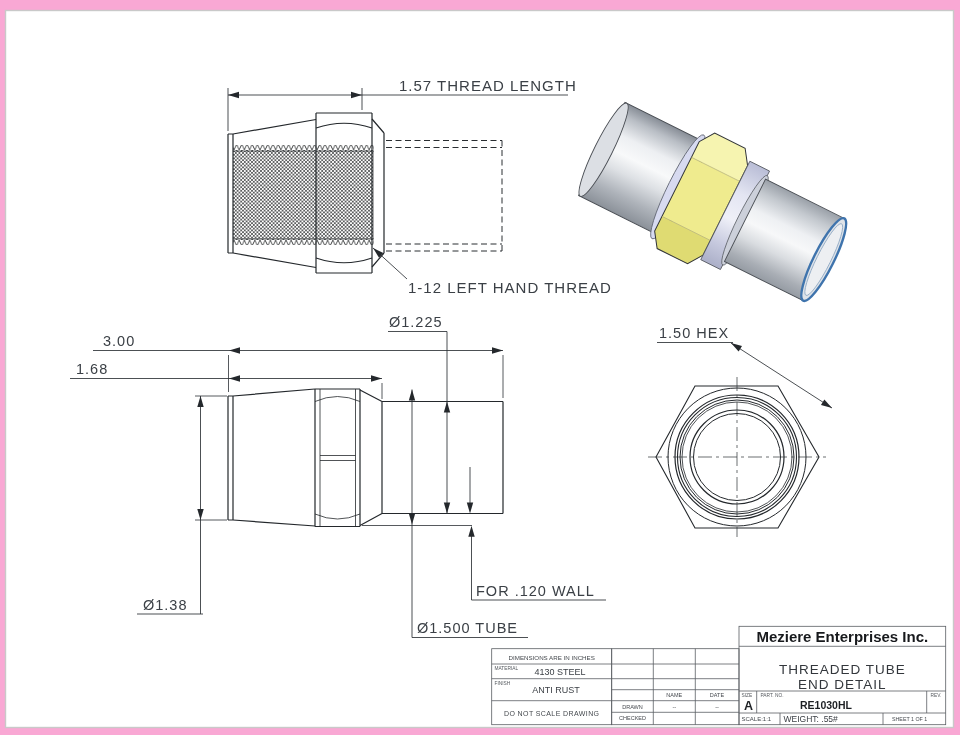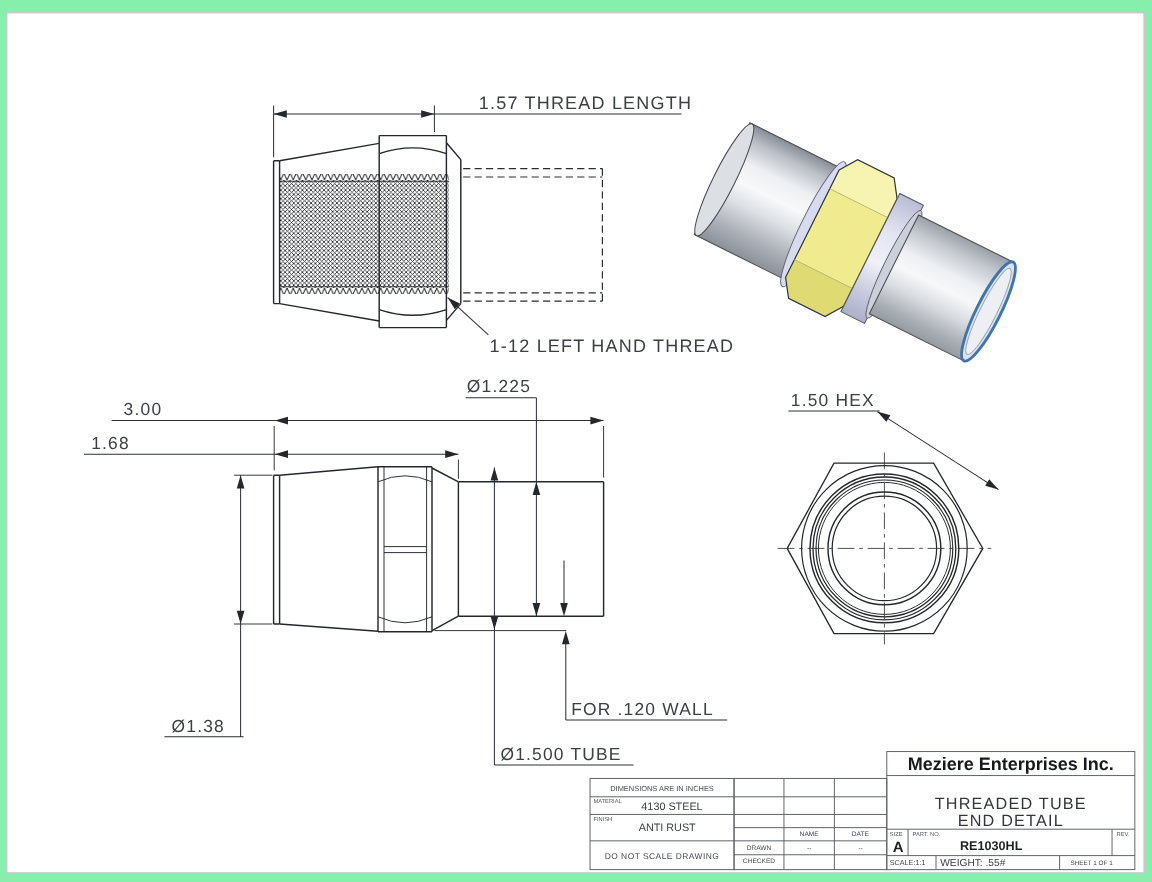"1.57 THREAD LENGTH" #page { background: #86efac -> #f9a8d4 }
